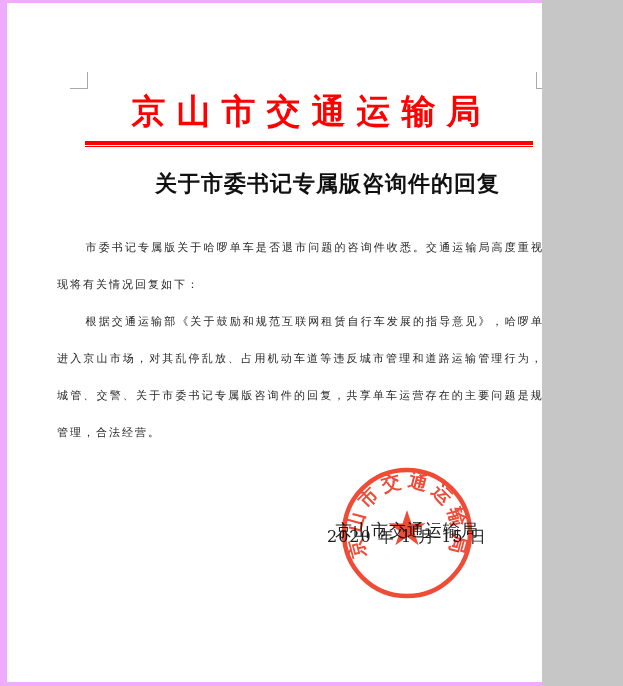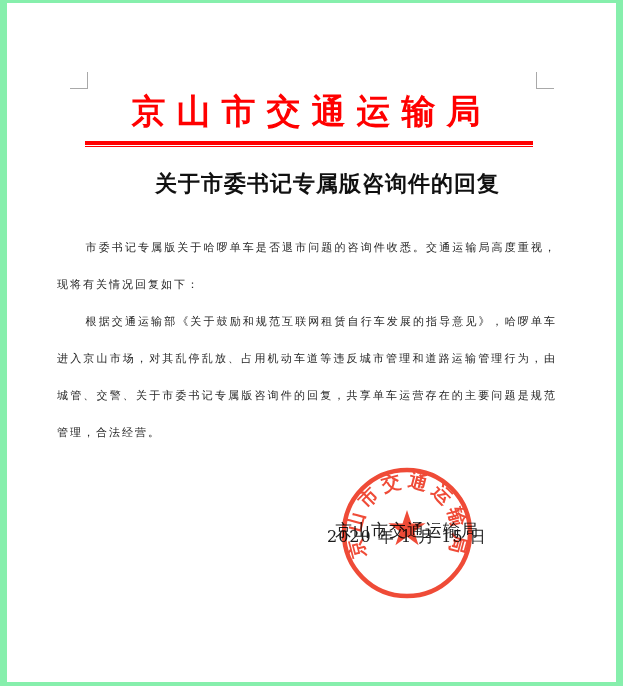"京山市交通运输局" .desk { background: #86efac -> #f0abfc; width: 623px -> 542px }
